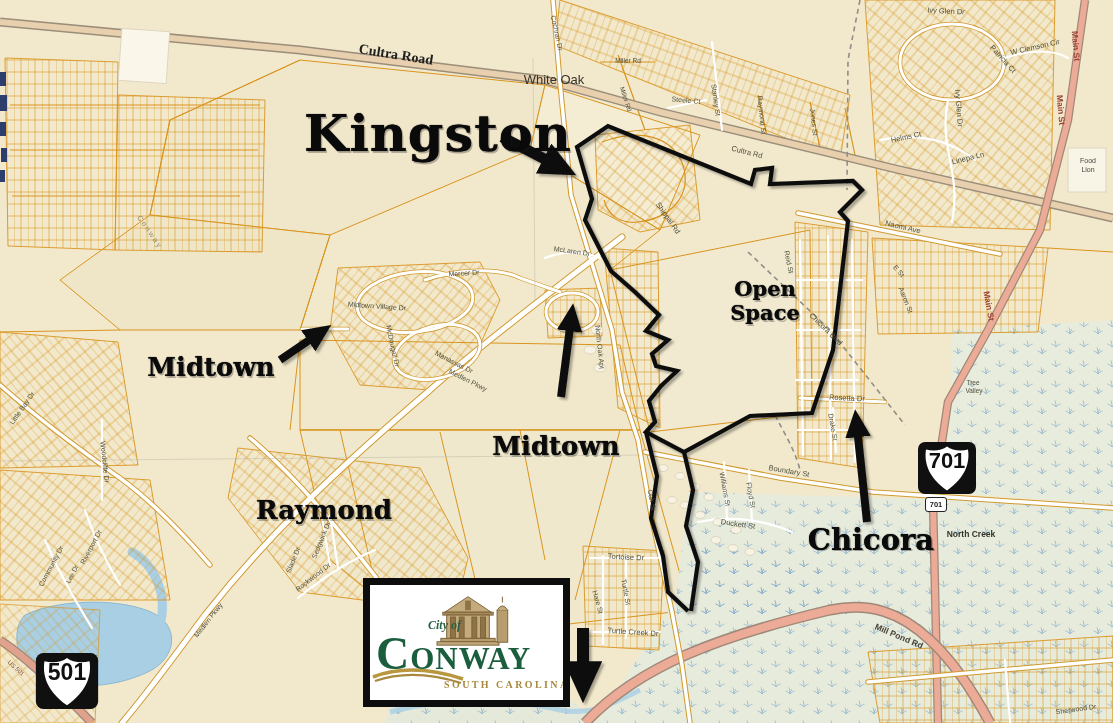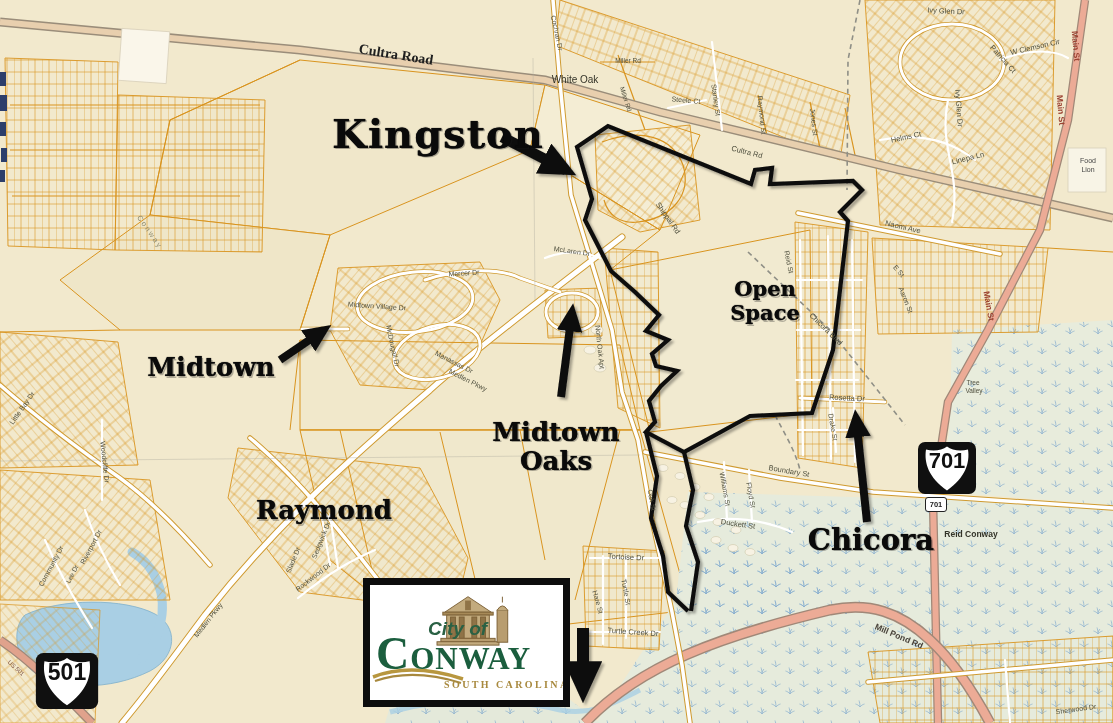"White Oak" span.street-label { font-size: 10px -> 13px; left: 575px -> 554px }
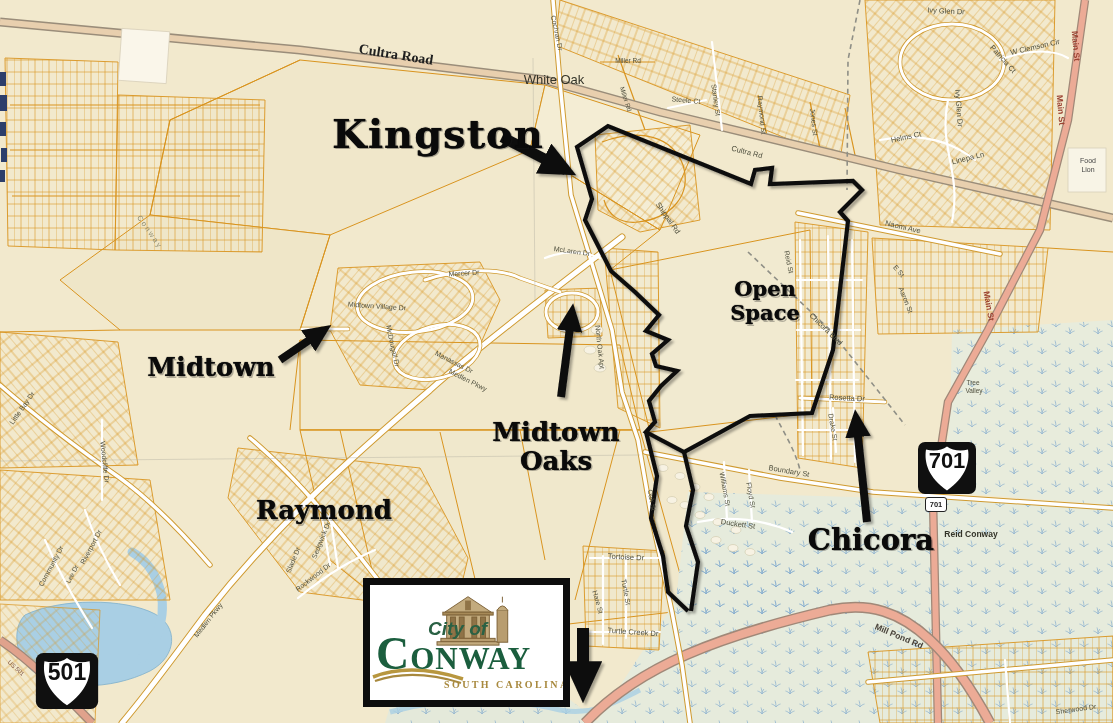"Kingston" div.annotation { font-size: 40px -> 51px }
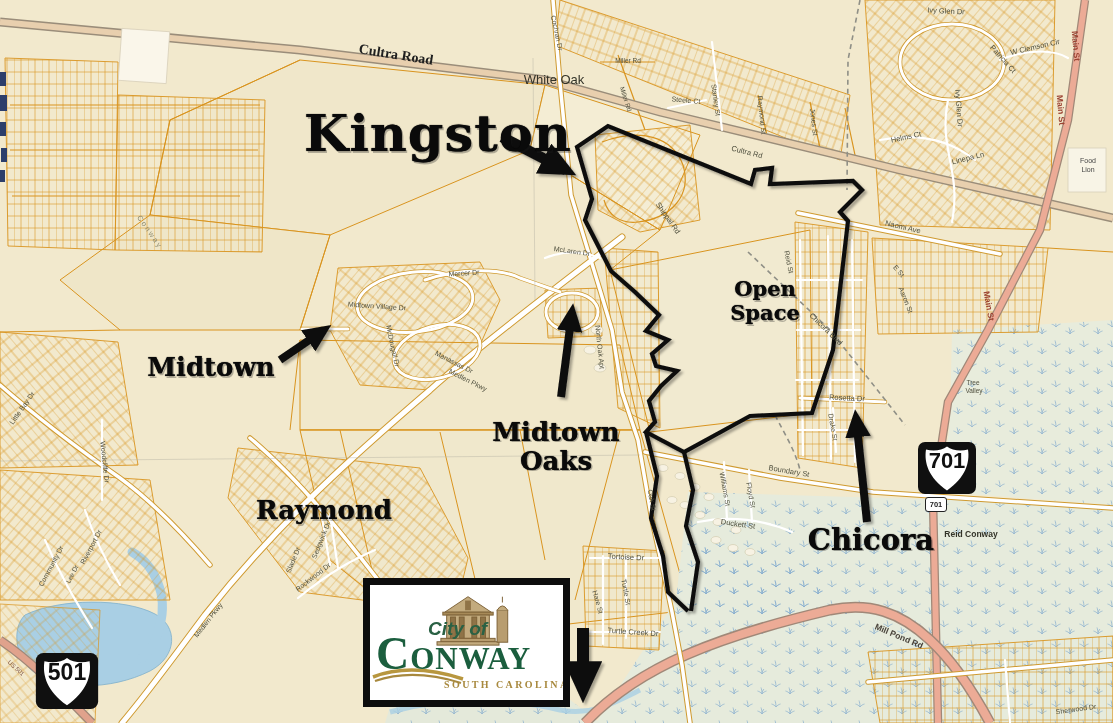"Oaks" div { html: <div>Oaks</div> -> none }
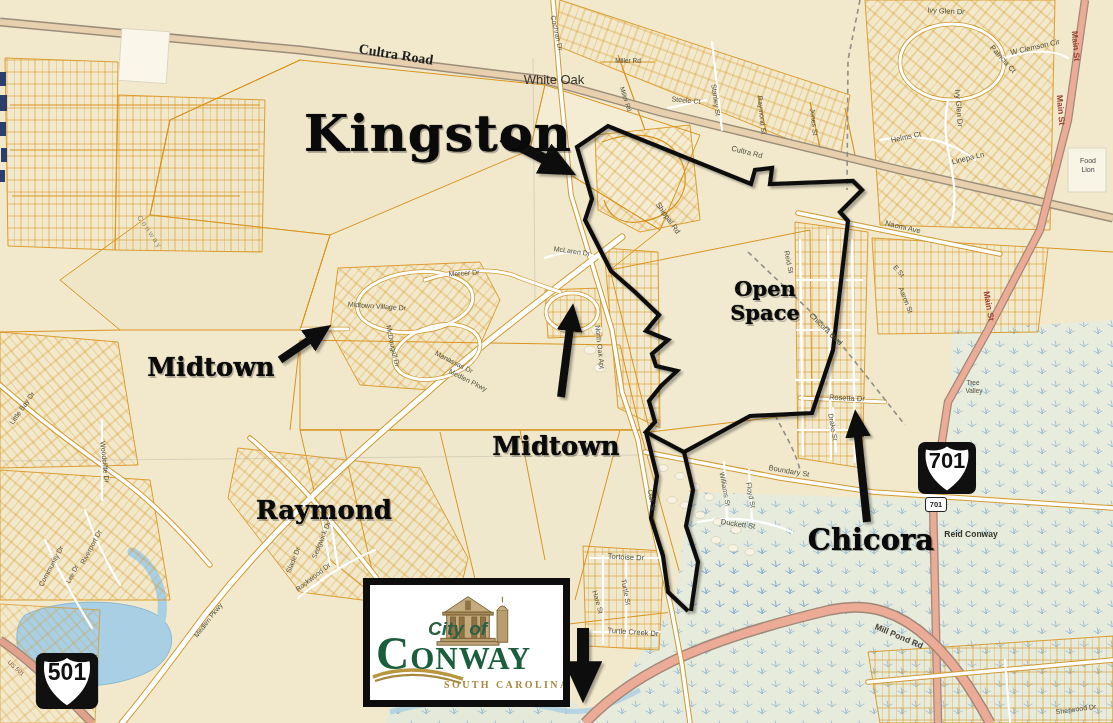"Reid Conway" span.street-label { text: Reid Conway -> North Creek }
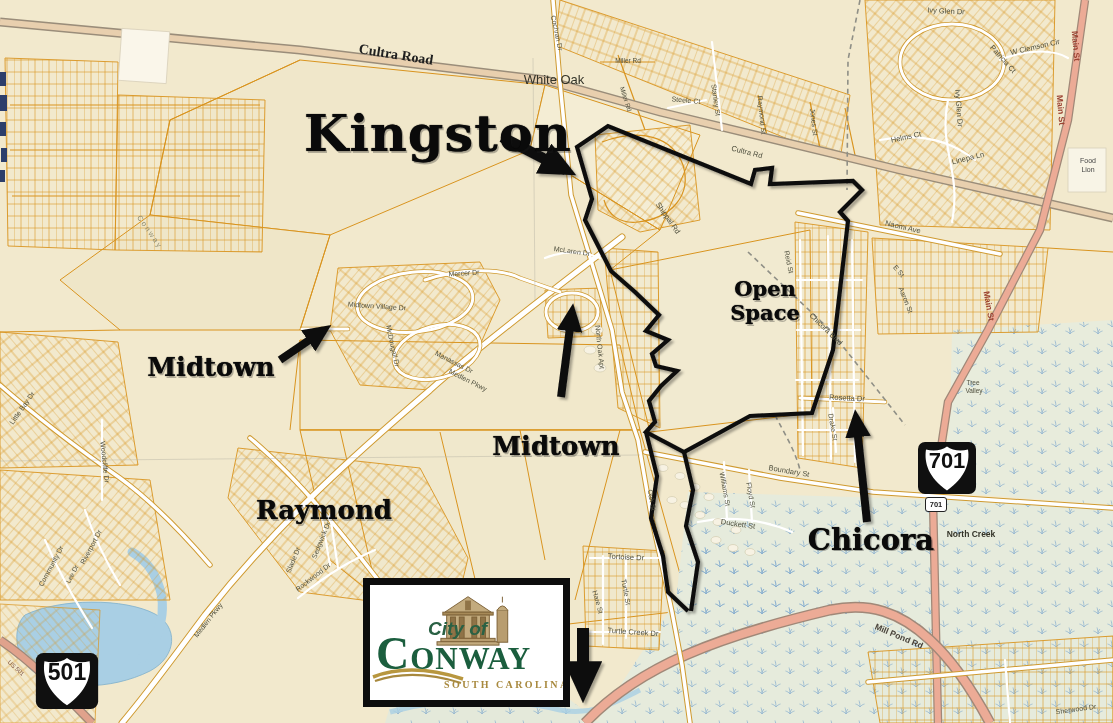"City of" .logo-cityof { font-family: Liberation Sans, sans-serif -> Liberation Serif, serif; font-size: 19px -> 12px }
